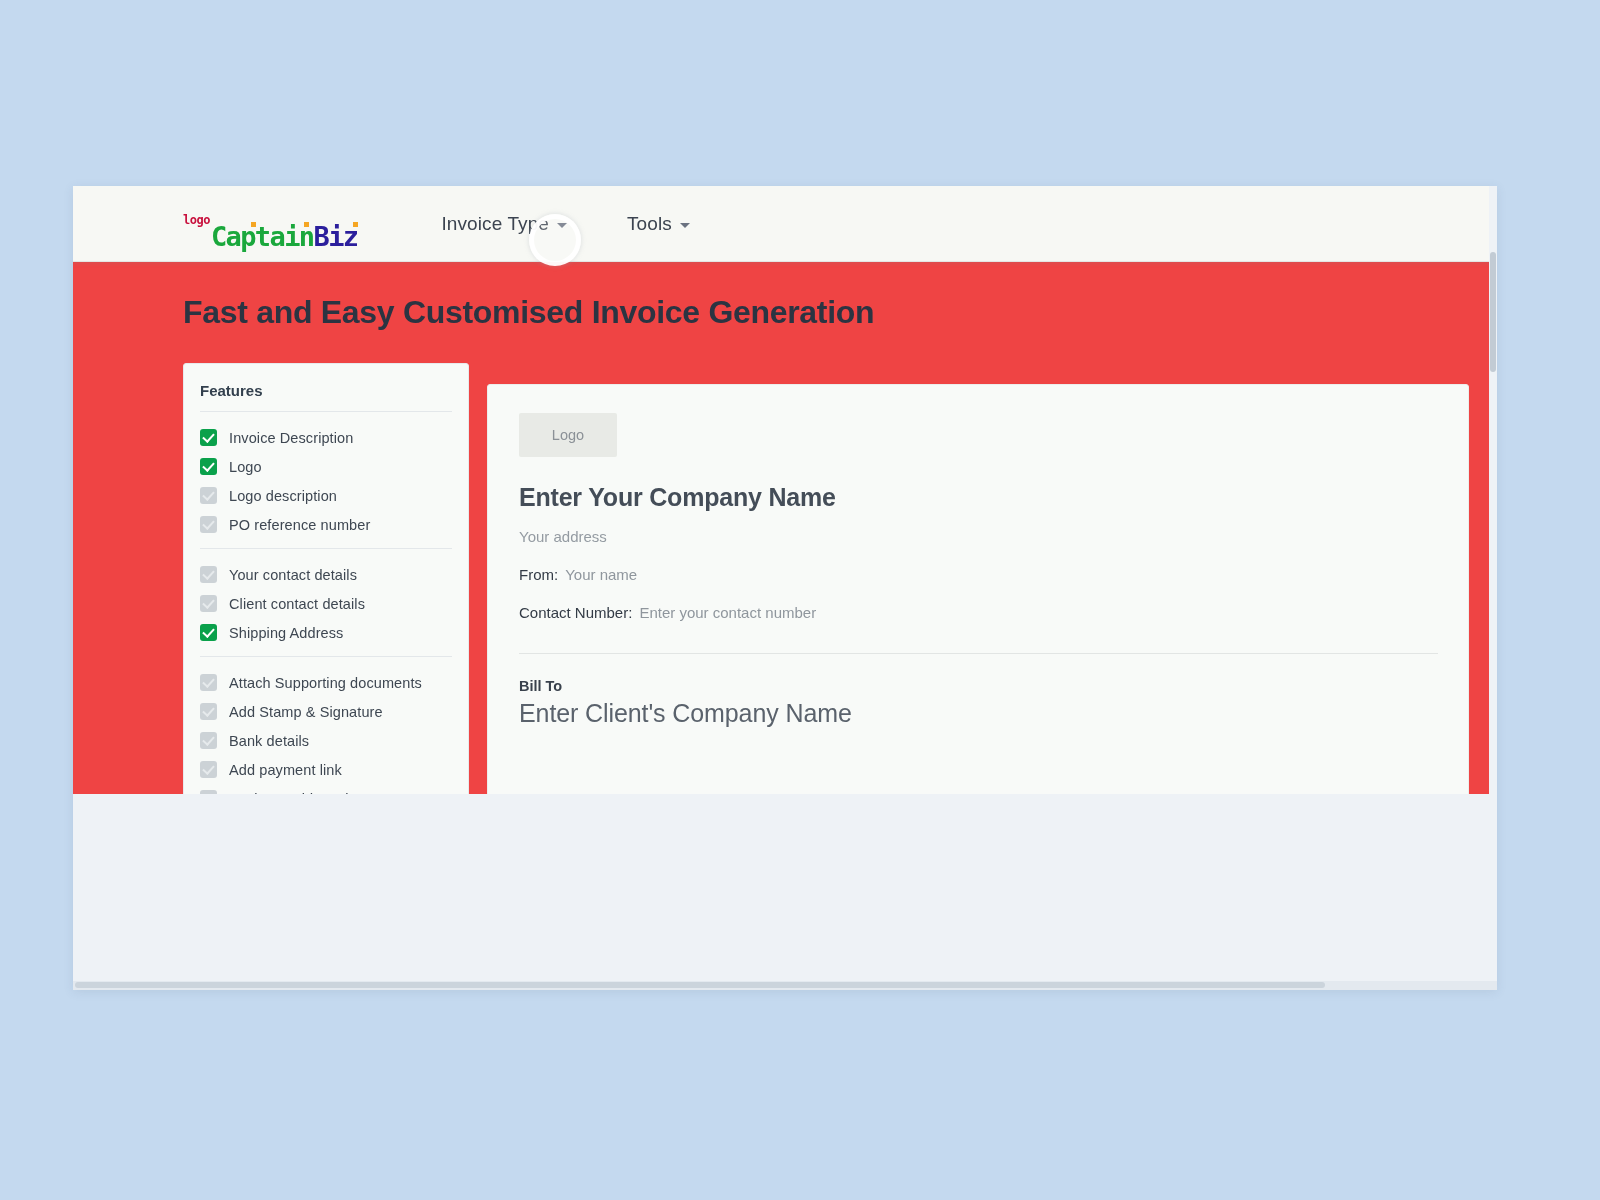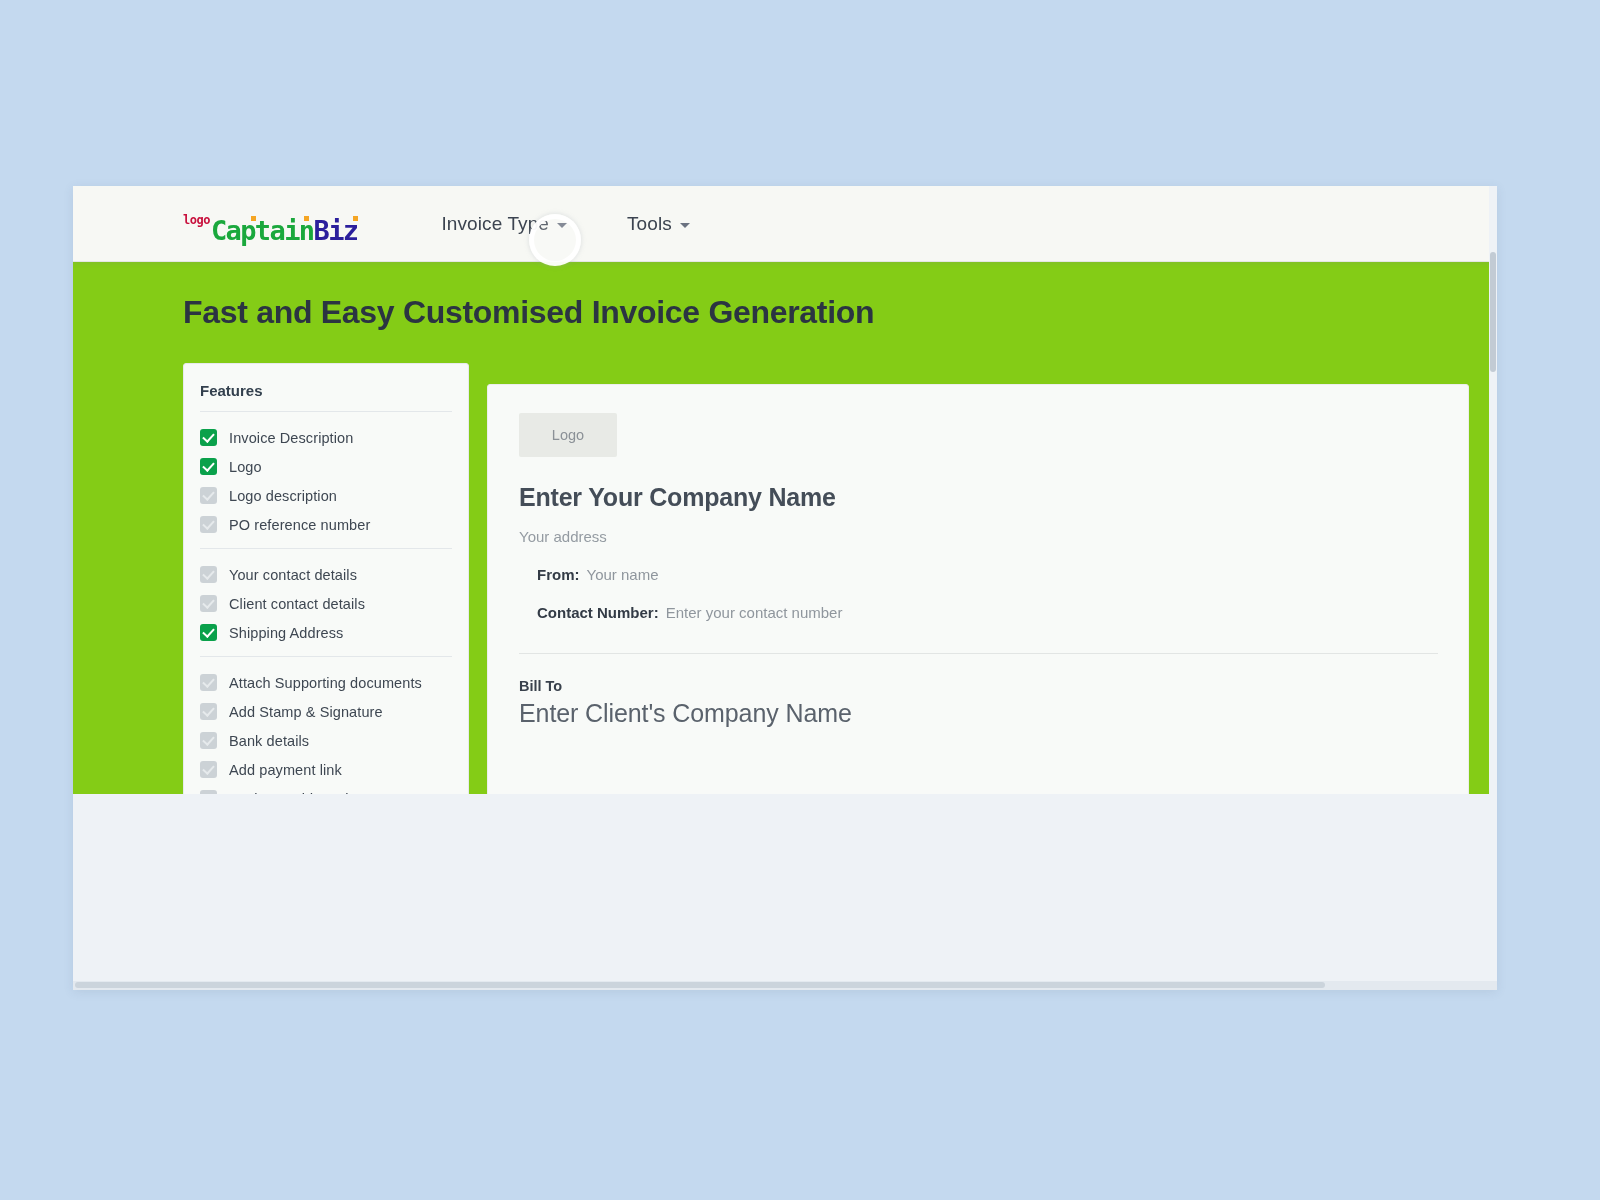"CaptainBiz" .brand-word { top: 6px -> 12px }
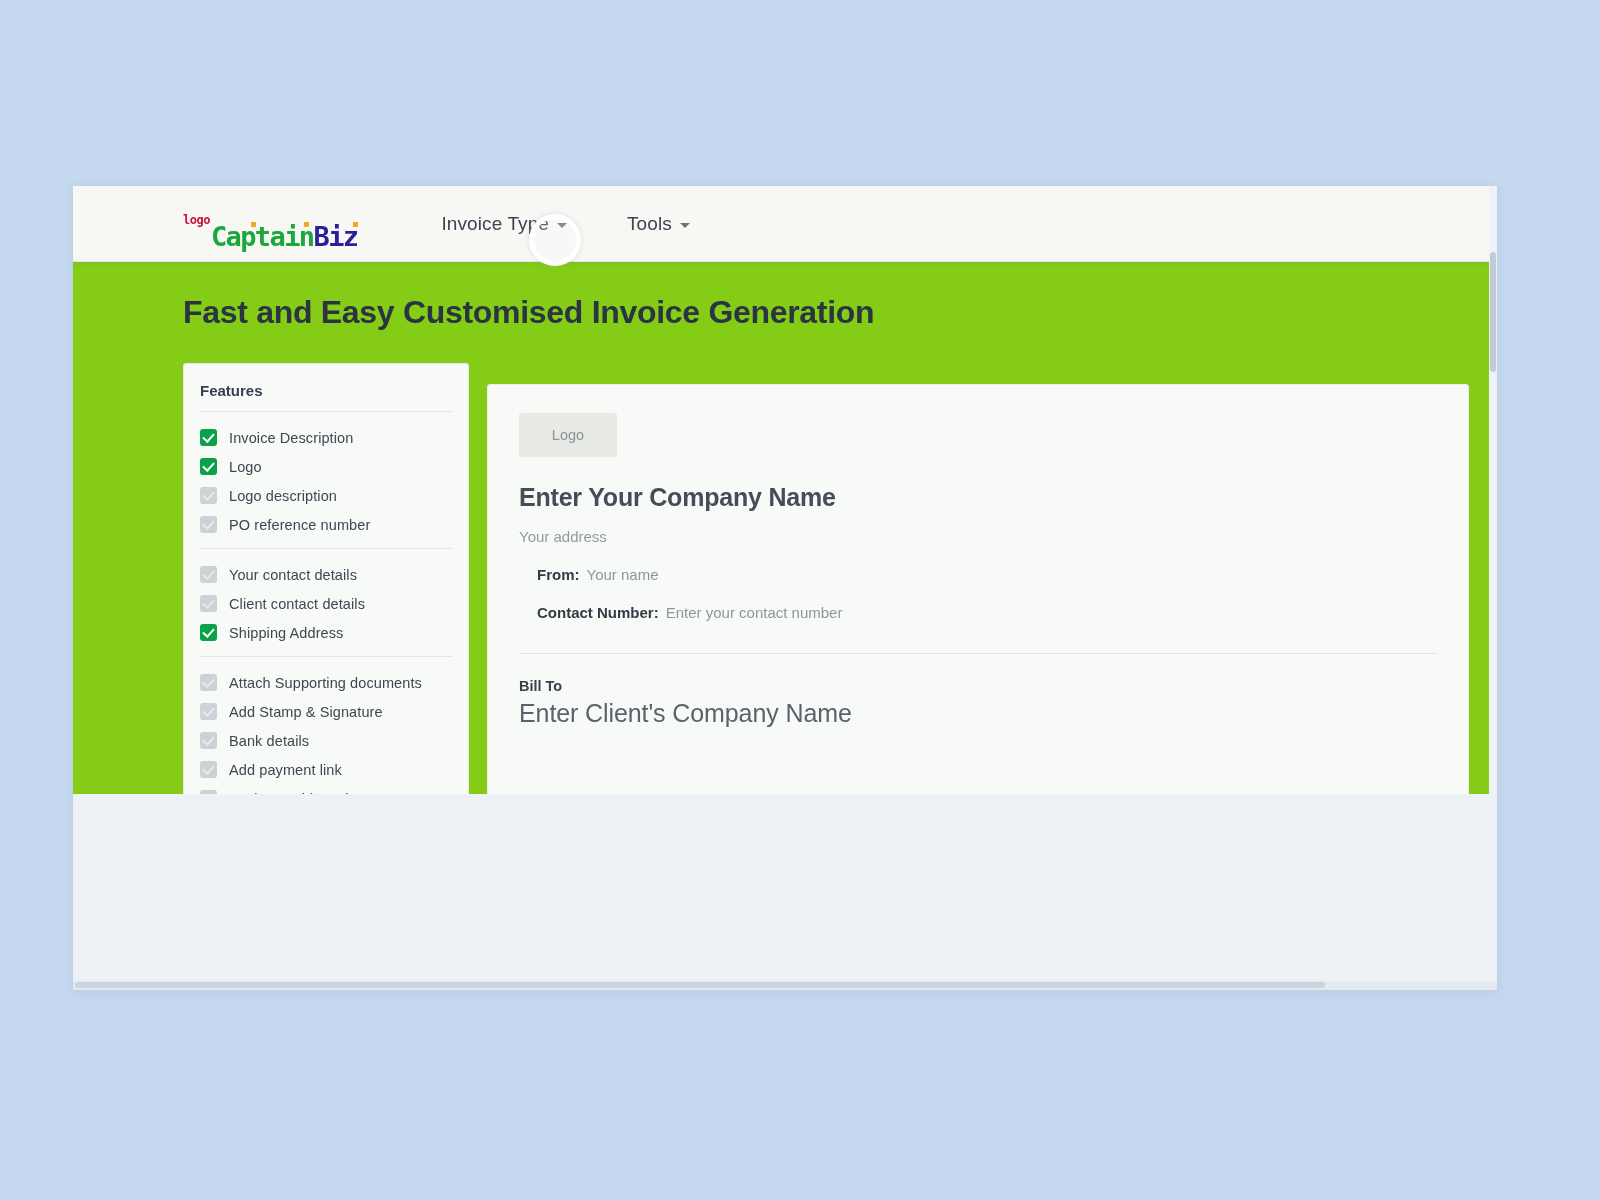"Fast and Easy Customised Invoice" .page { background: #84cc16 -> #ef4444 }
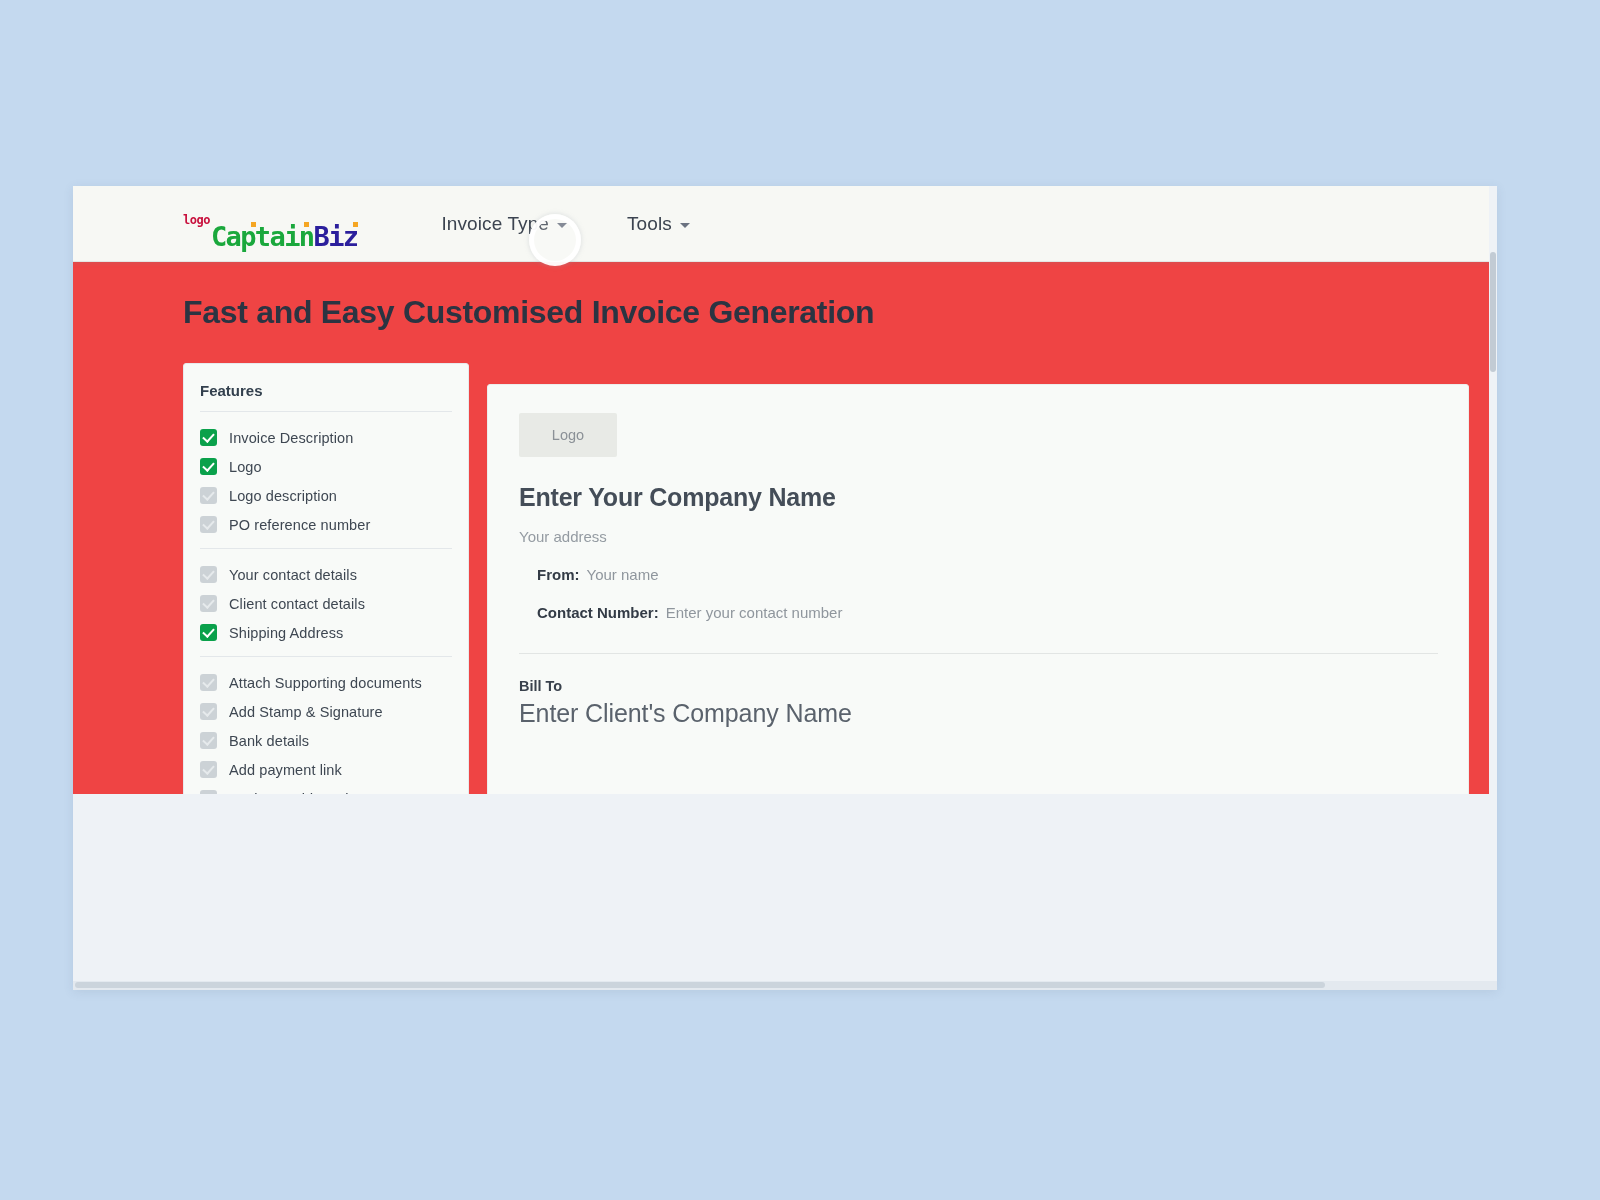"From:" .kv .k { font-weight: 700 -> 400; margin-left: 18px -> none }
